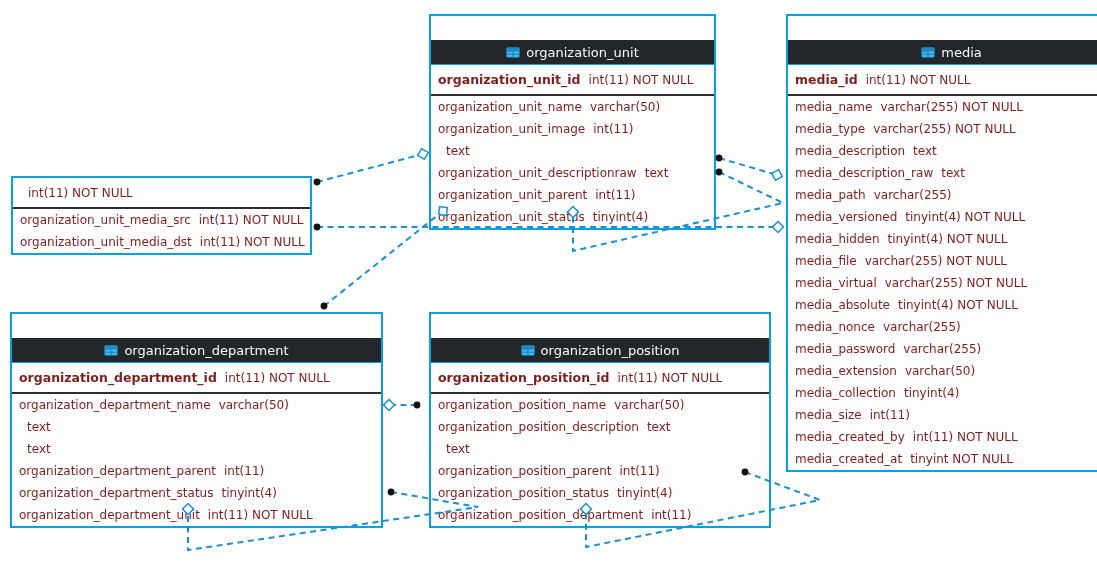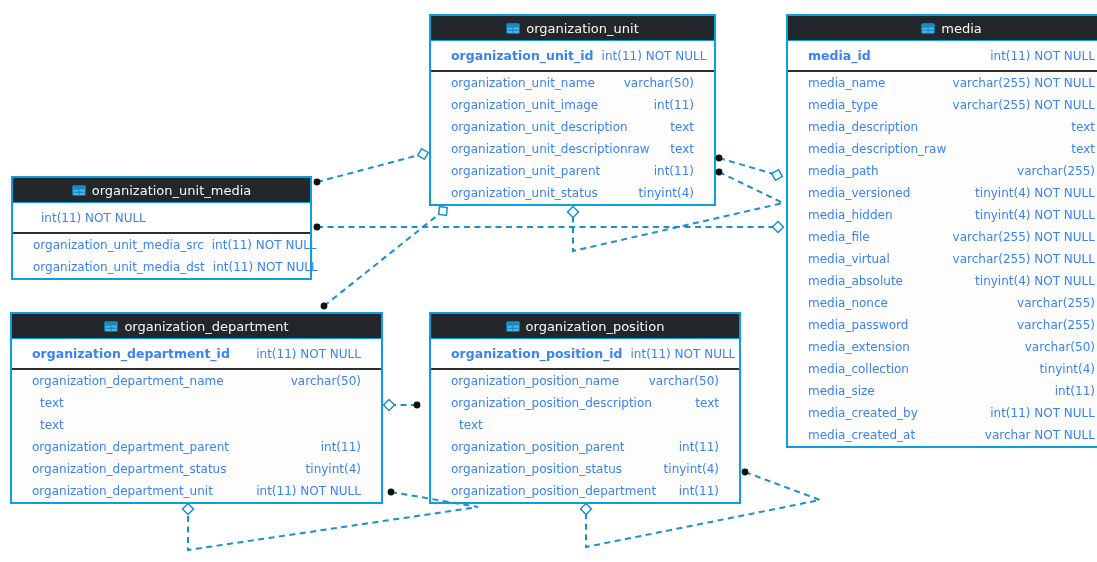"organization_unit" .tbl-header { margin-top: none -> 24px }
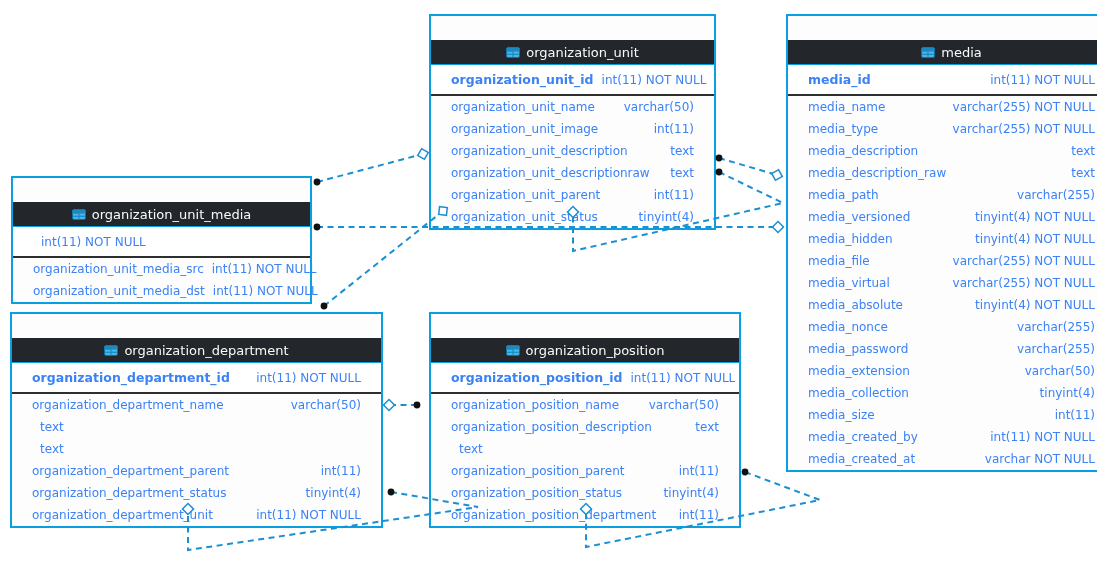"organization_unit_id" .tbl-row { color: #3b82f6 -> #7f1d1d; justify-content: space-between -> none; padding: 0 20px -> 0 7px }
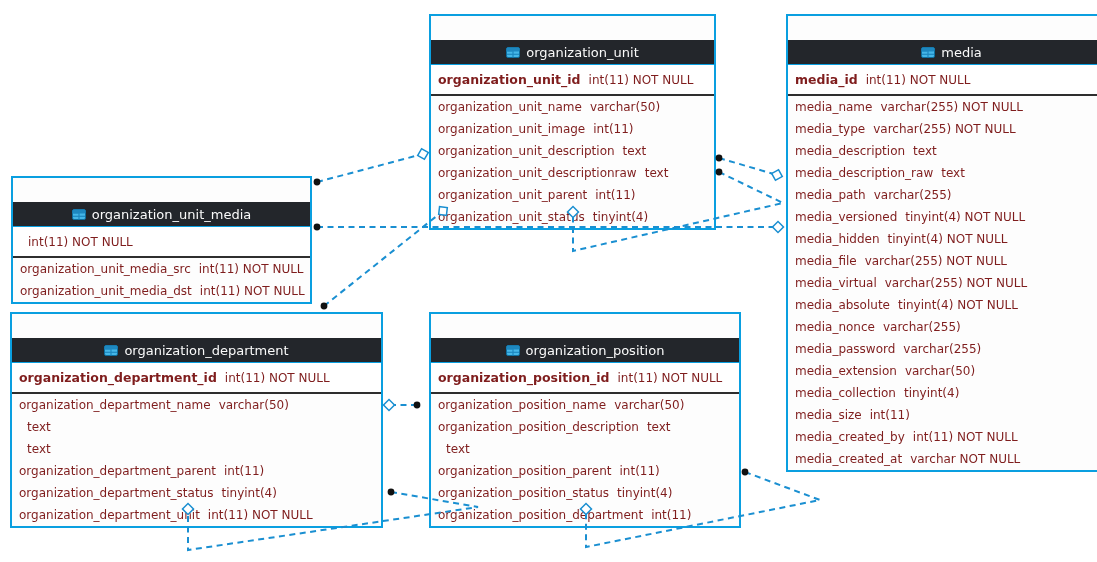"organization_unit_description" span.col-name { html: <span>organization_unit_description</span> -> none }
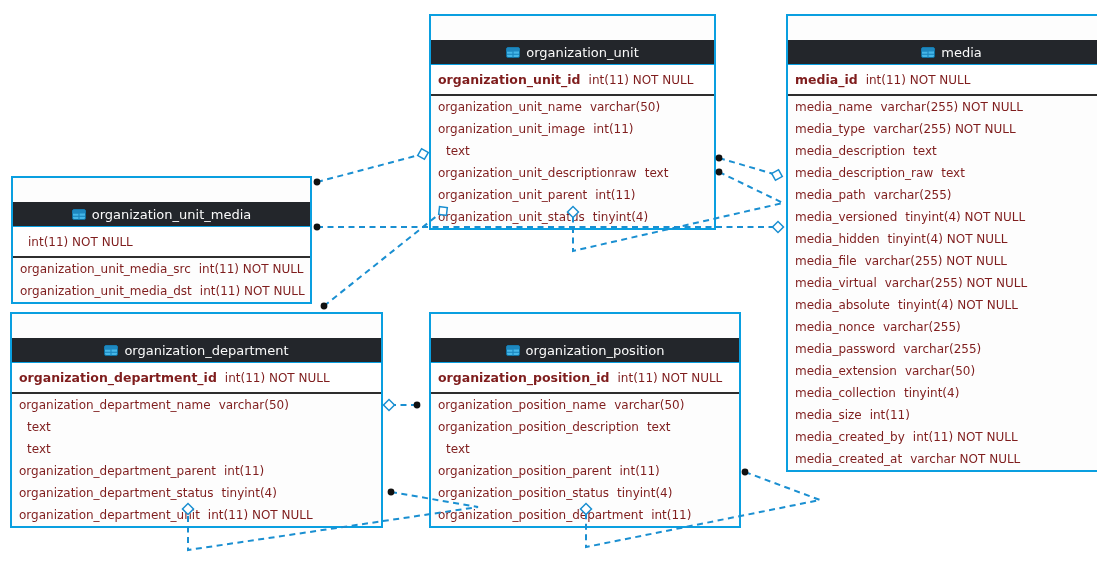"organization_unit_media" div.tbl-header { html: <div> <span> <svg> <rect></rect> <rect></rect> <rect></rect> <line></line> <line></line> </svg> </span> <span>organization_unit_media</span> </div> -> none }
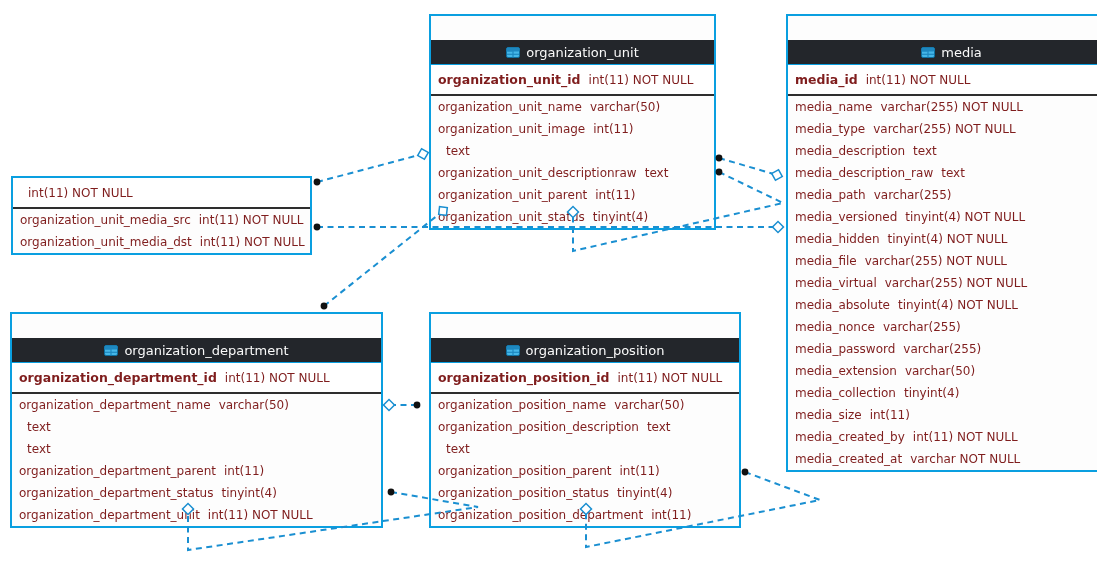"organization_position" div.er-table { width: 312px -> 342px }
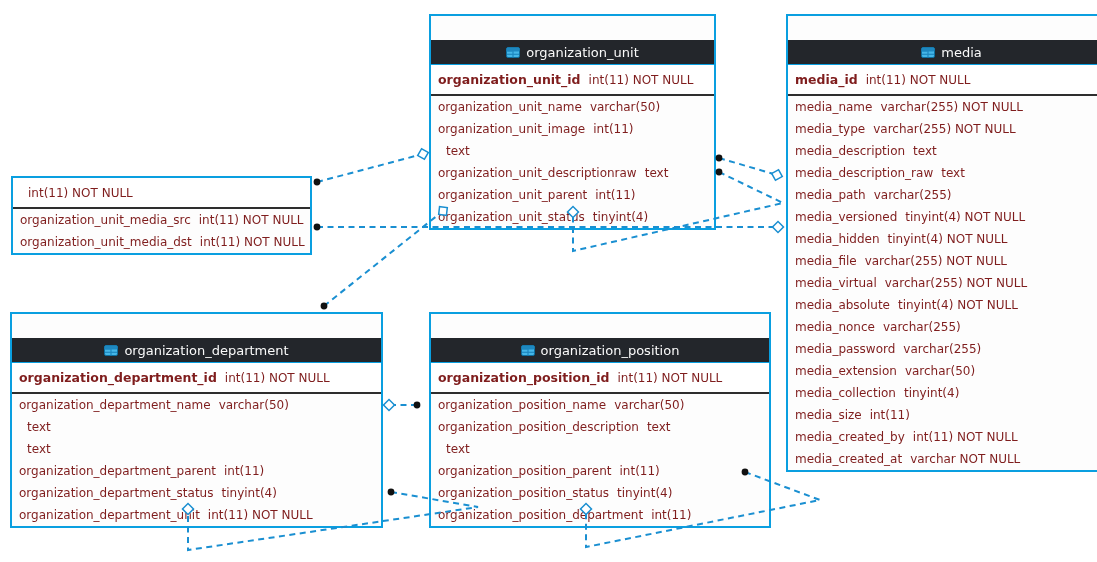"varchar NOT NULL" span.col-type { text: varchar -> tinyint }
